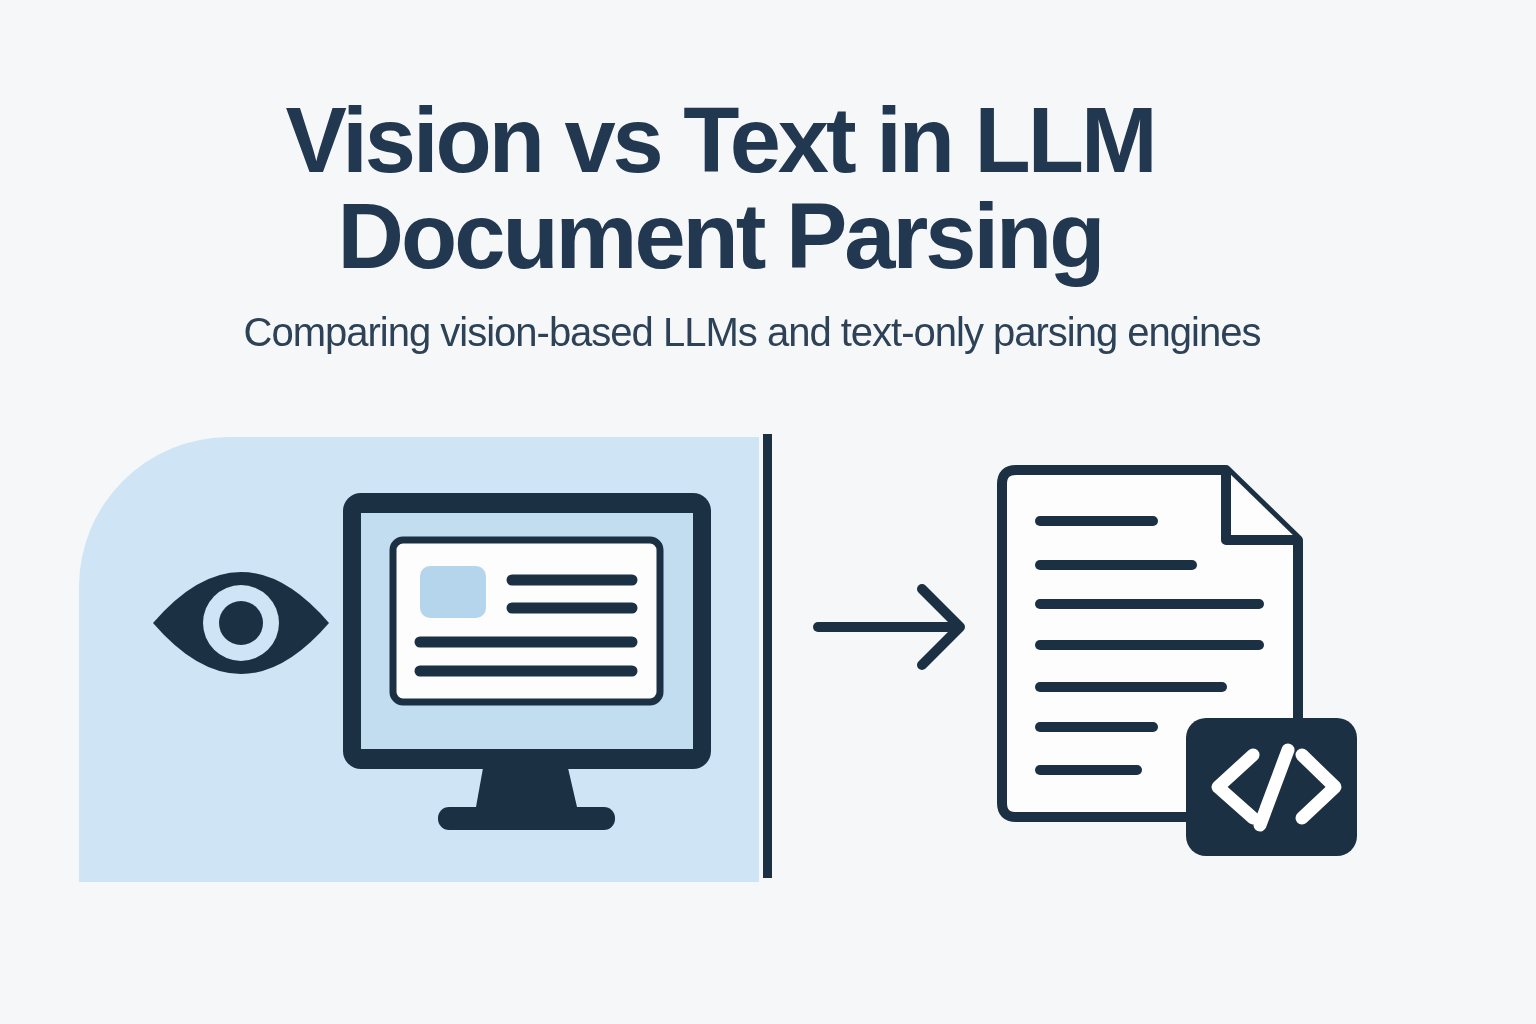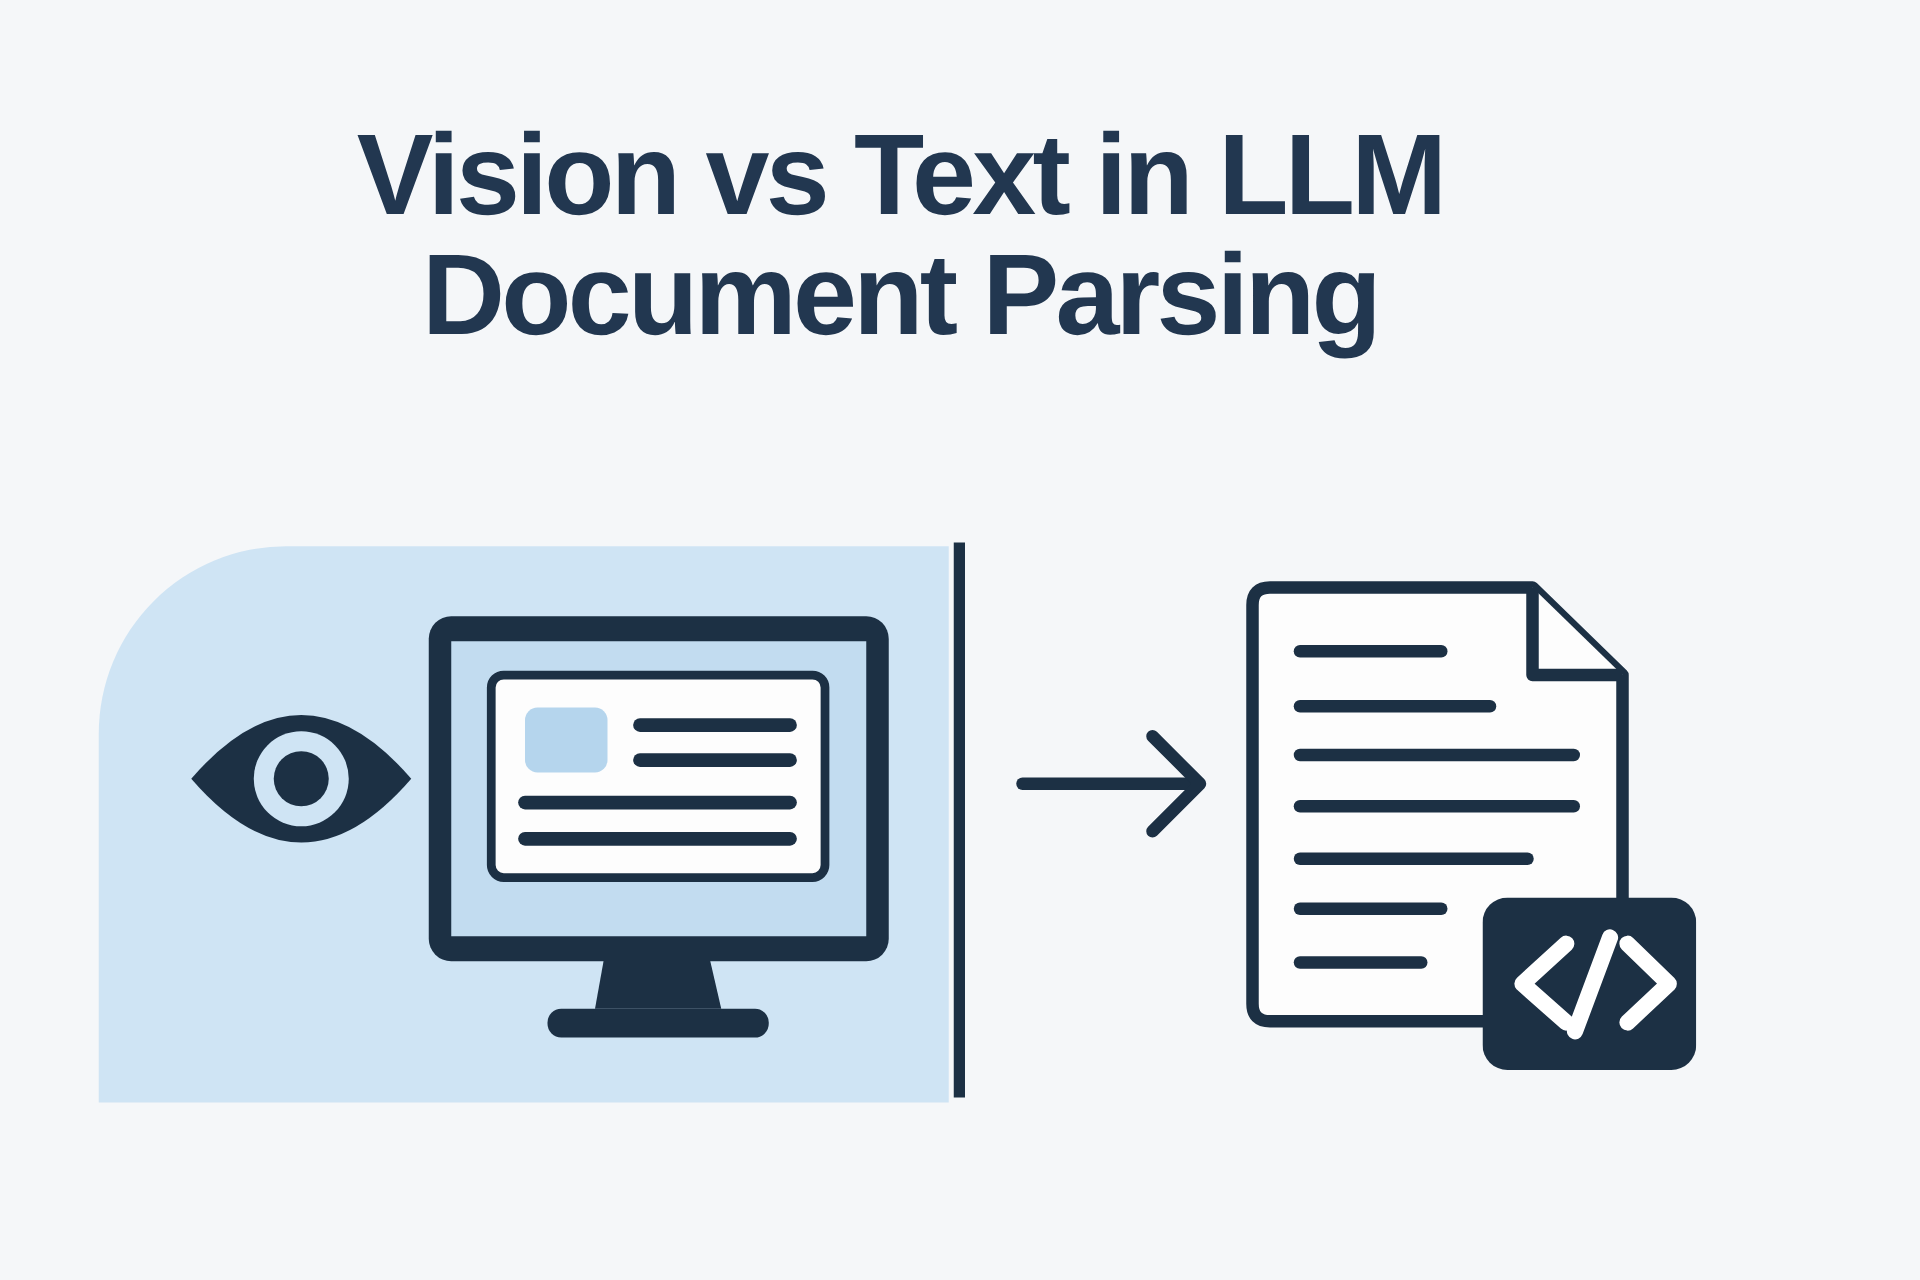"Comparing vision-based LLMs and" div.subtitle-wrap { html: none -> <div> <span>Comparing vision-based LLMs and text-only parsing engines</span> </div> }
